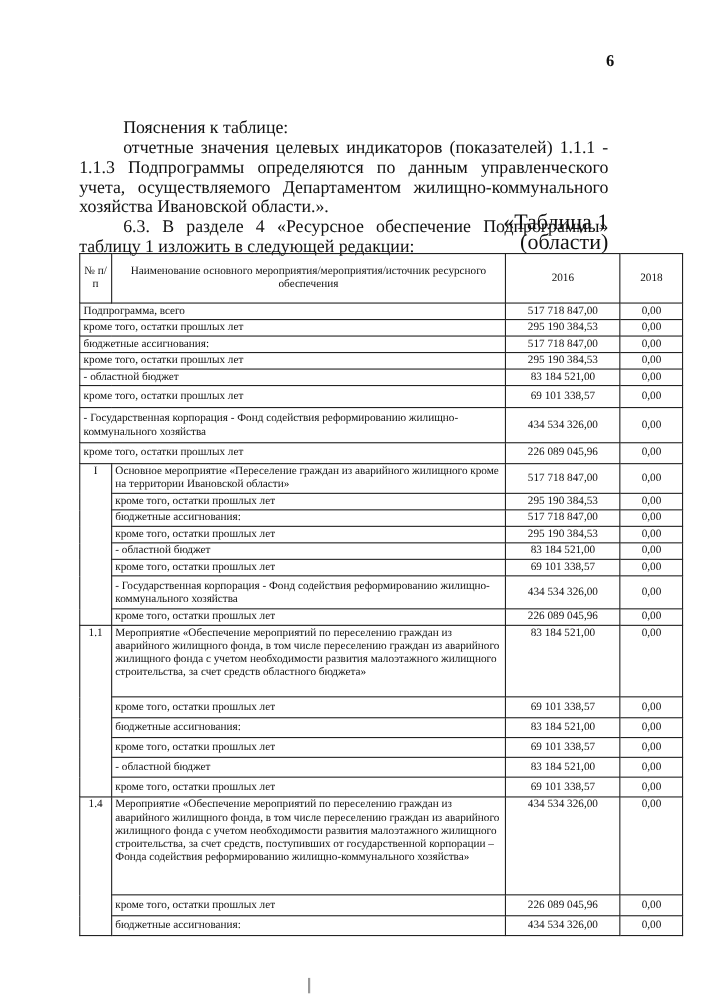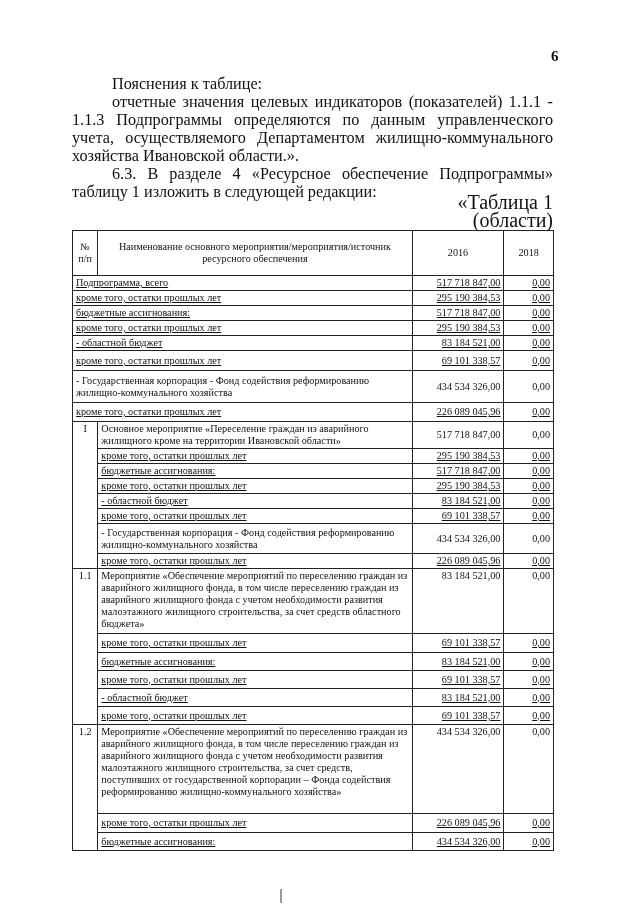"Пояснения к таблице:" .indent { margin-top: none -> 32px }
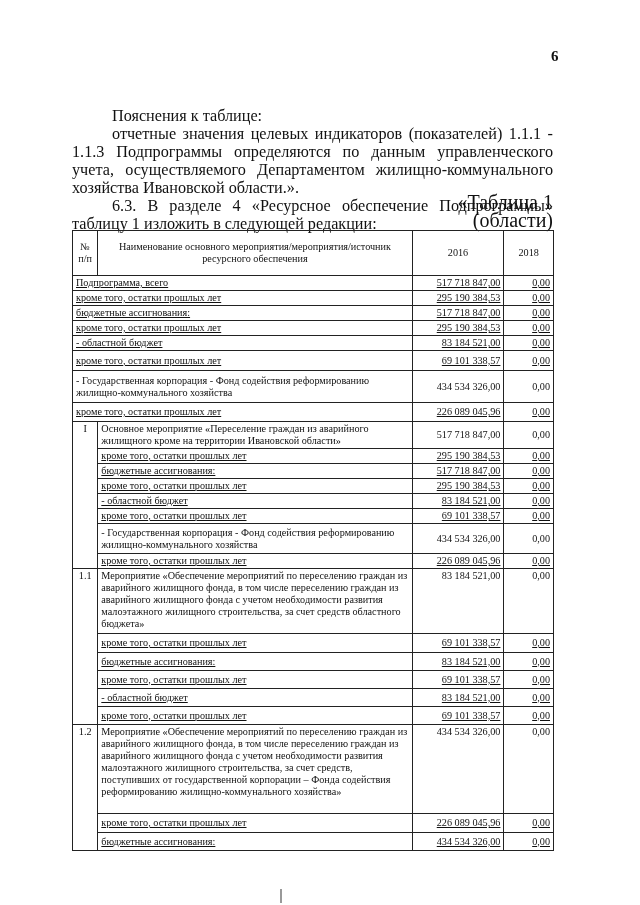"№ п/п" table.res { width: 482px -> 549px }
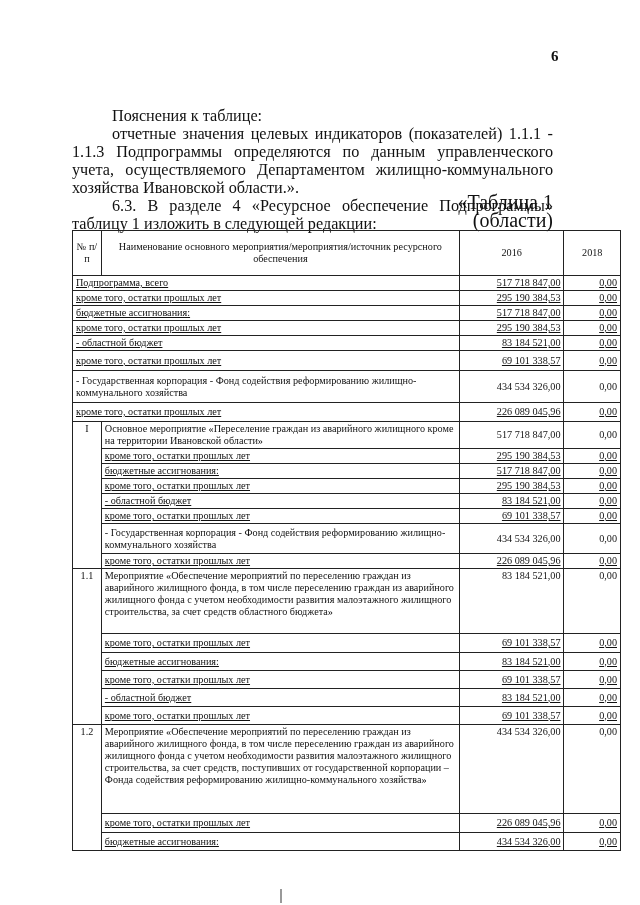"Подпрограмма, всего" .r { text-decoration: underline -> none }
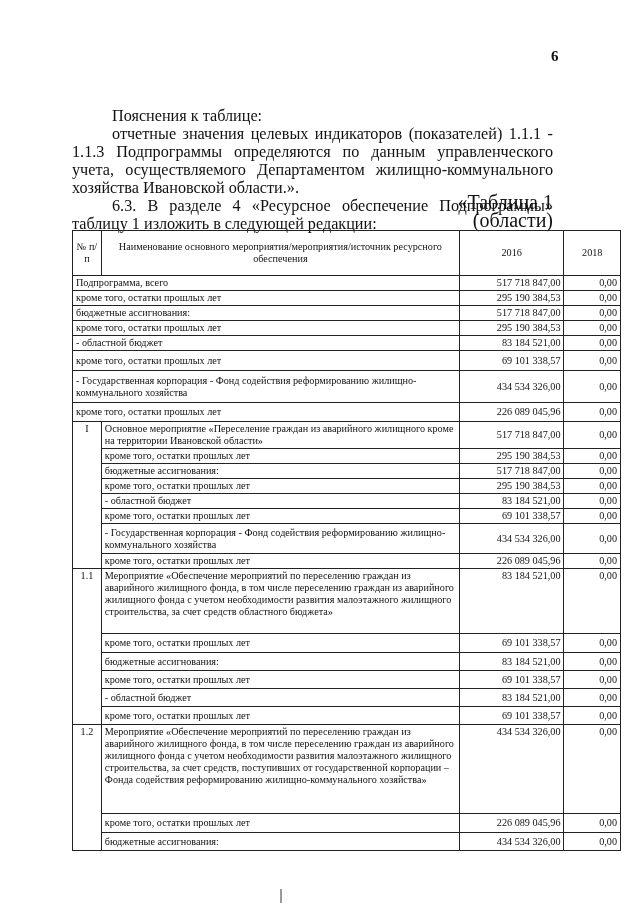"517 718 847,00" td.amt { text-align: right -> center }
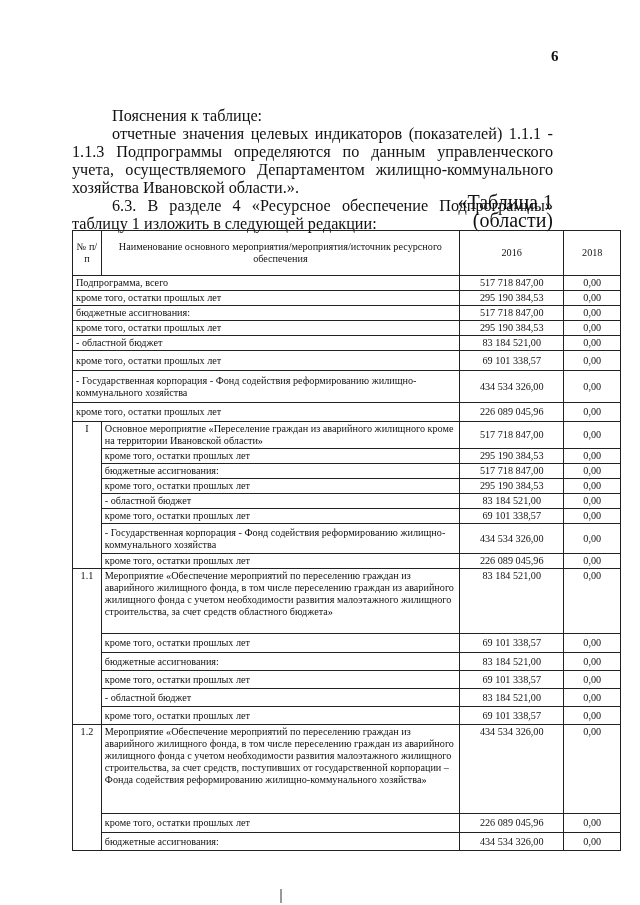"1.2" td.num { text: 1.2 -> 1.4 }
